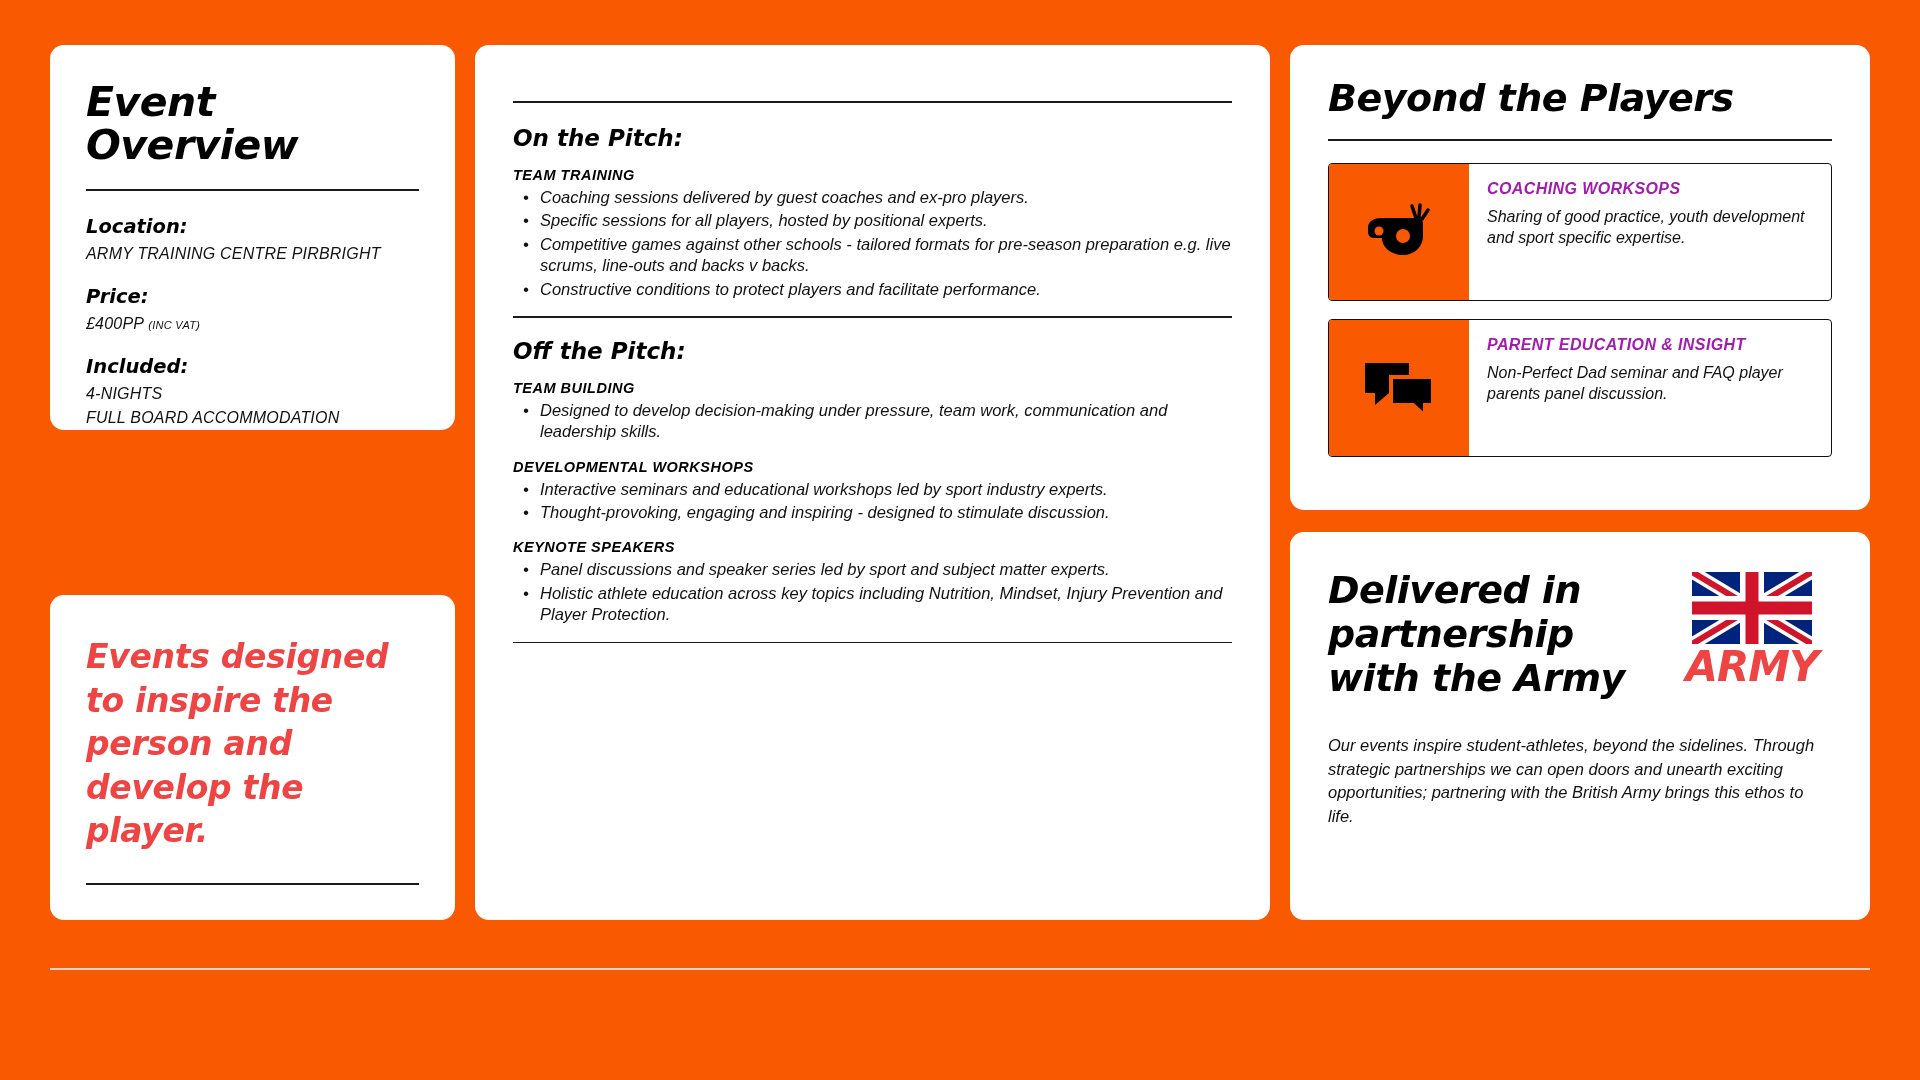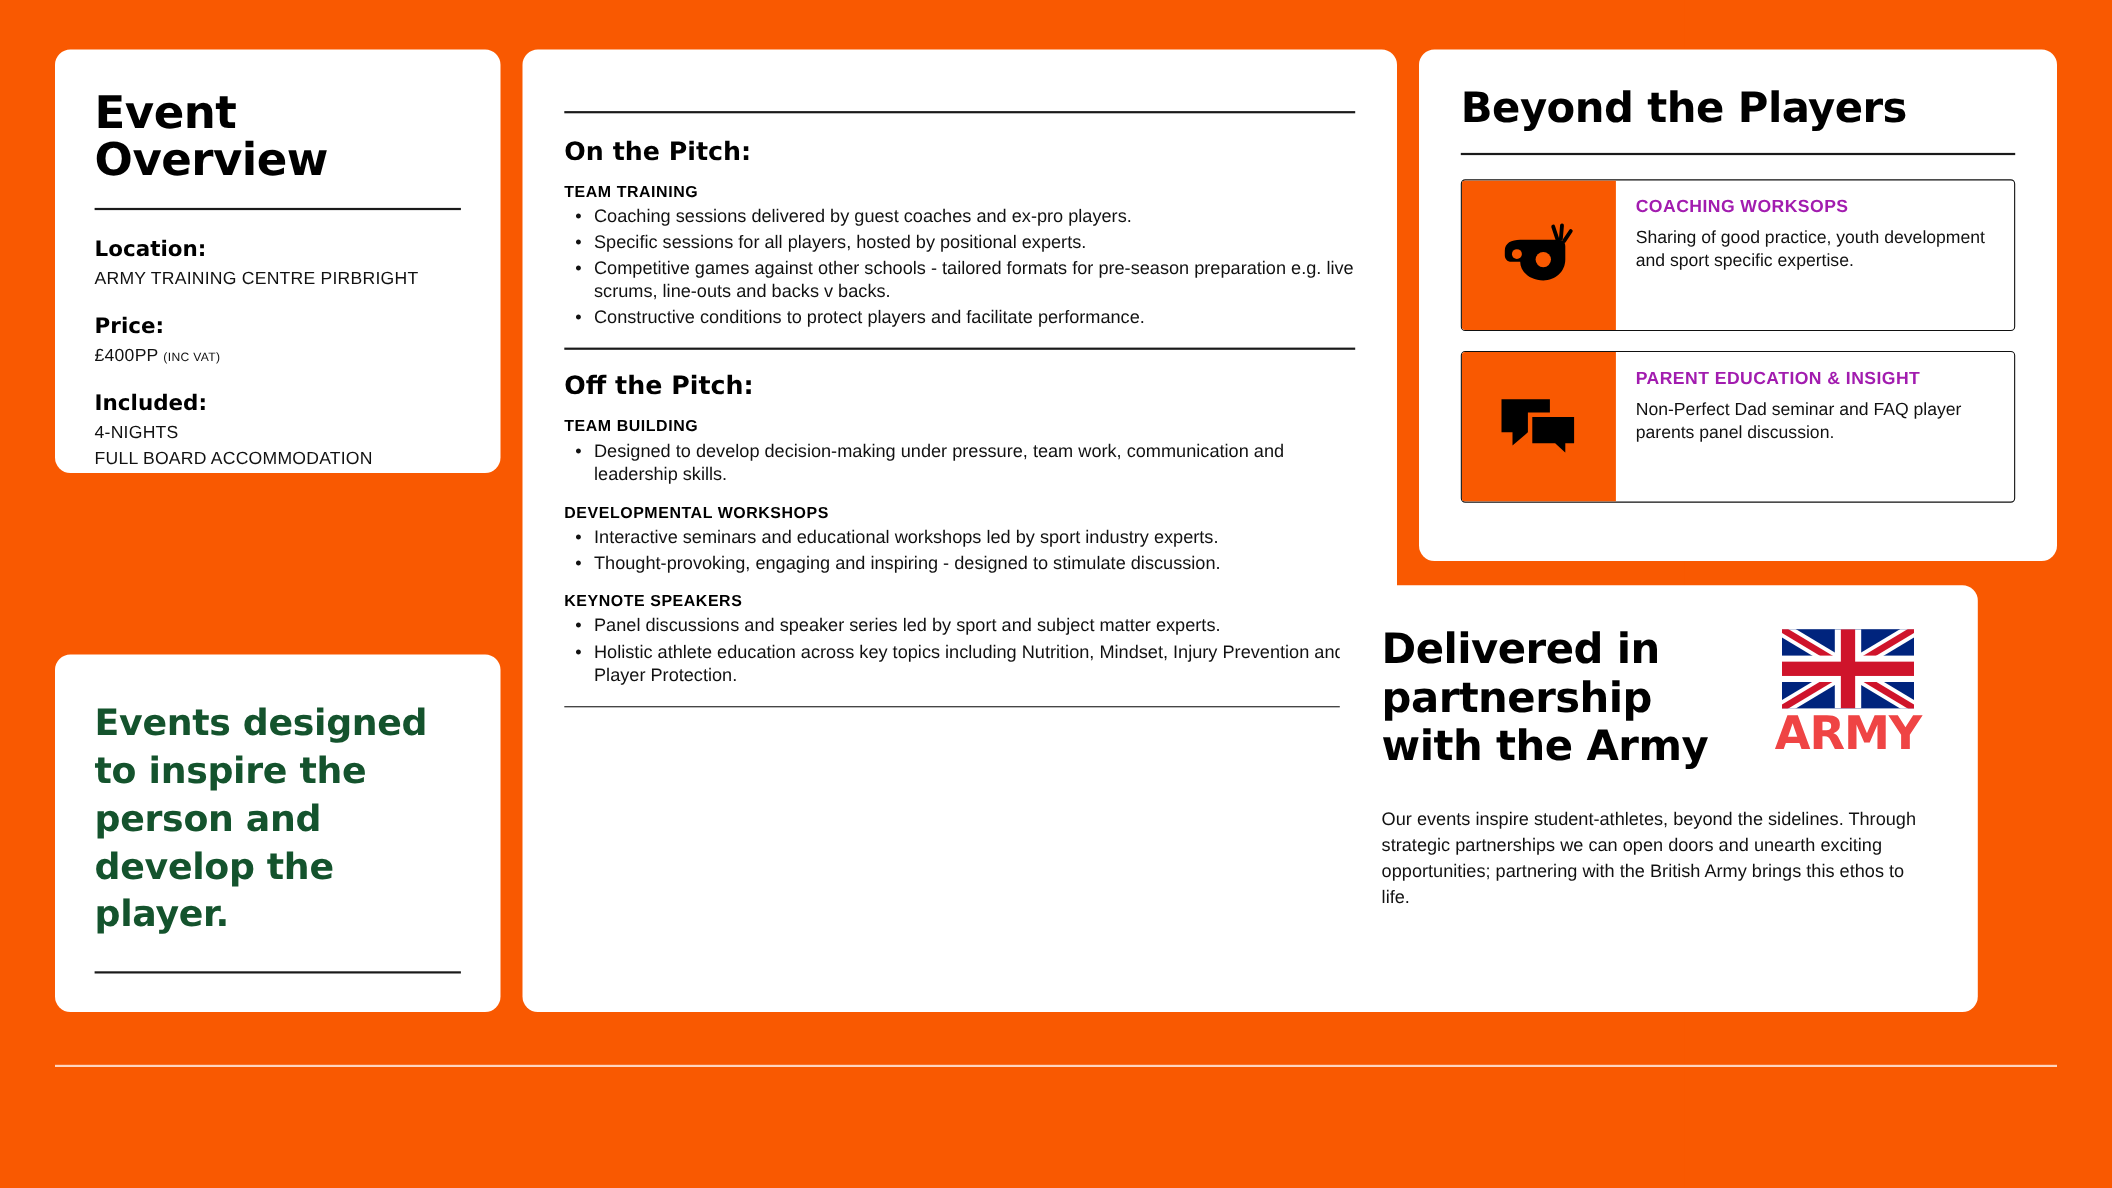"Event Overview" .page { font-style: none -> italic }
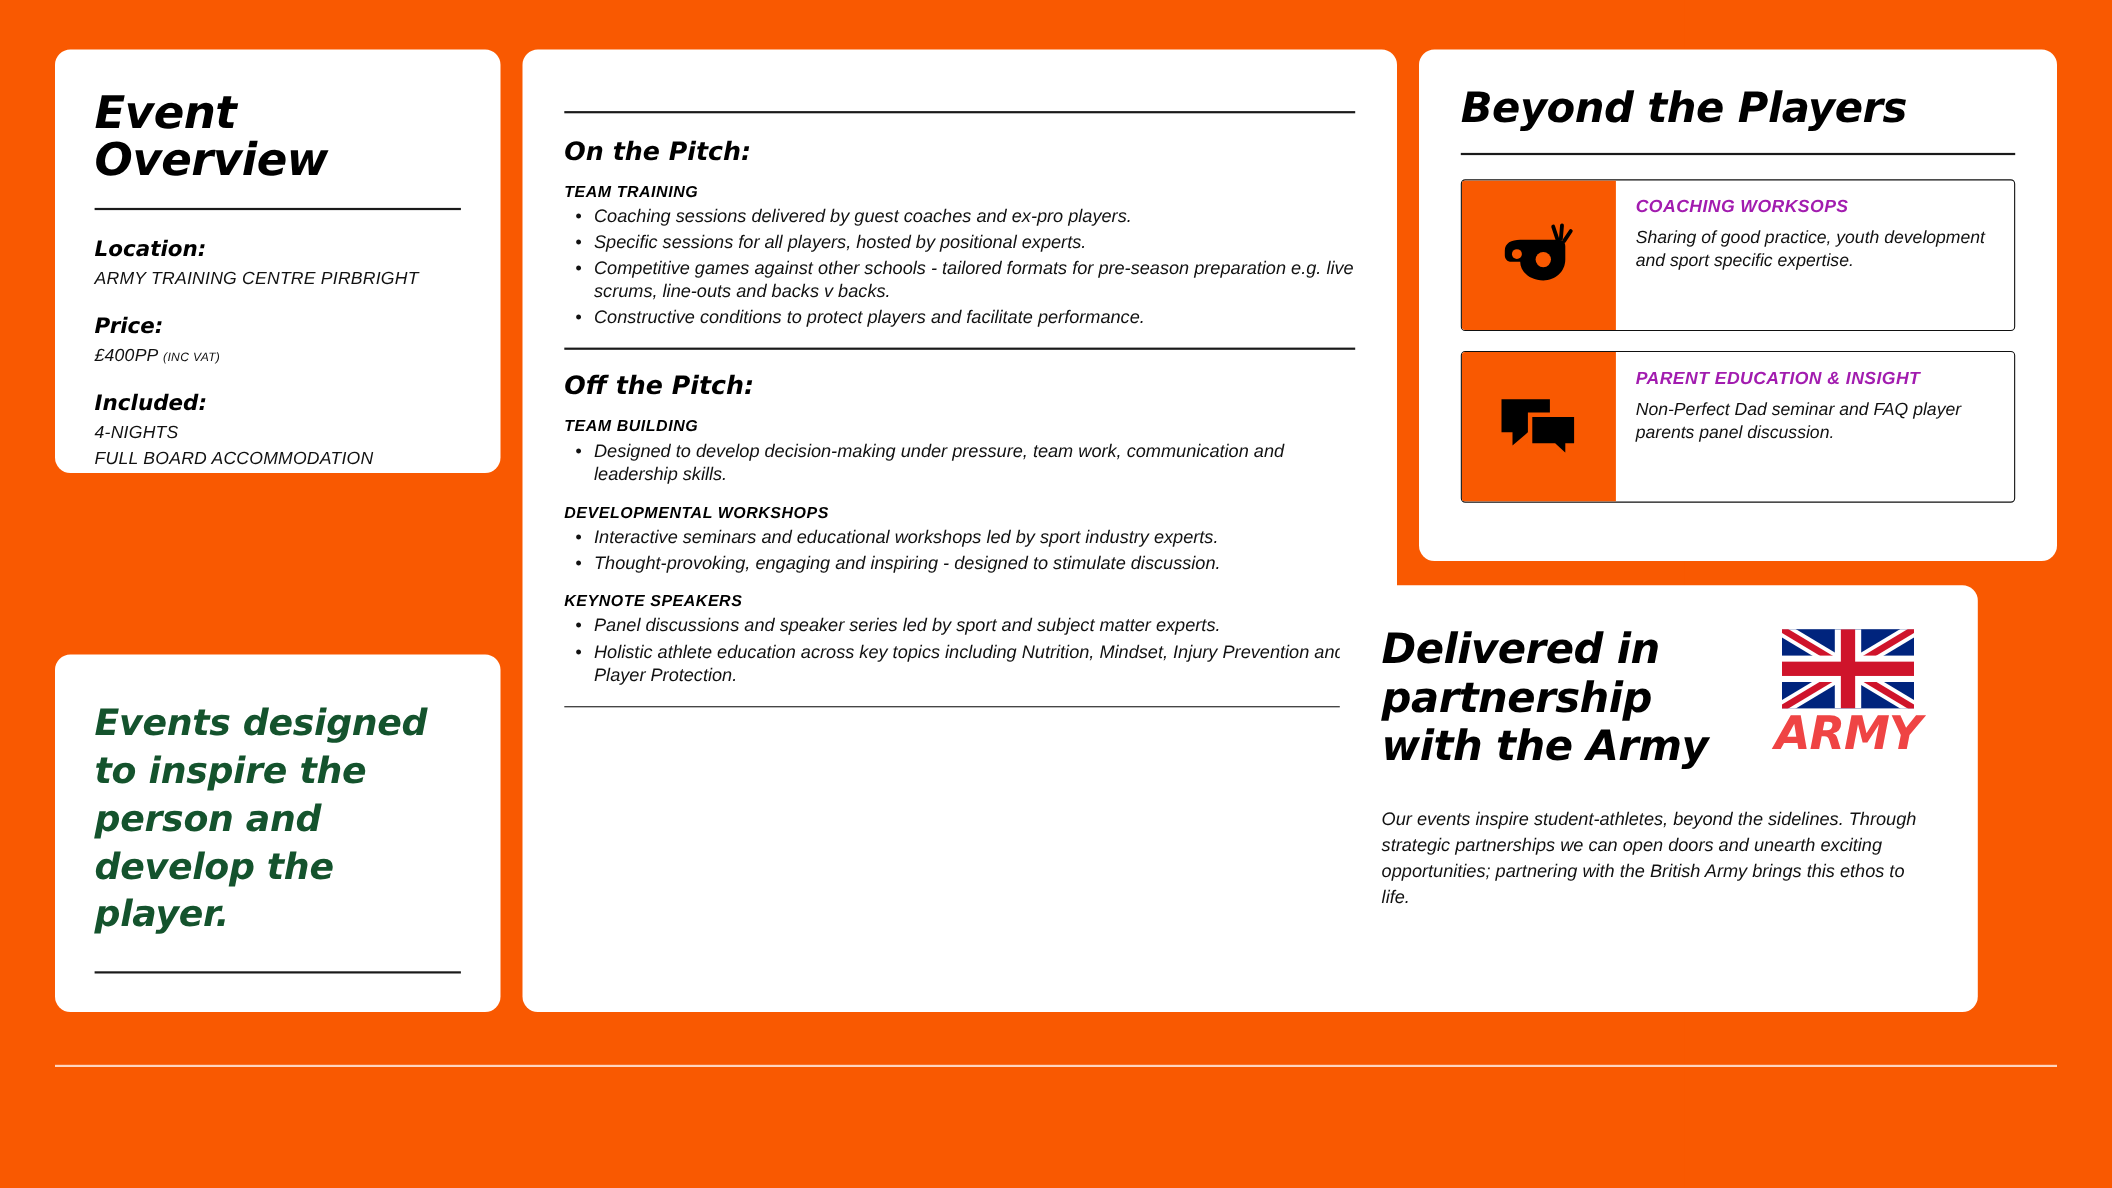"Delivered in partnership with the" #card-army { left: 1218px -> 1290px }
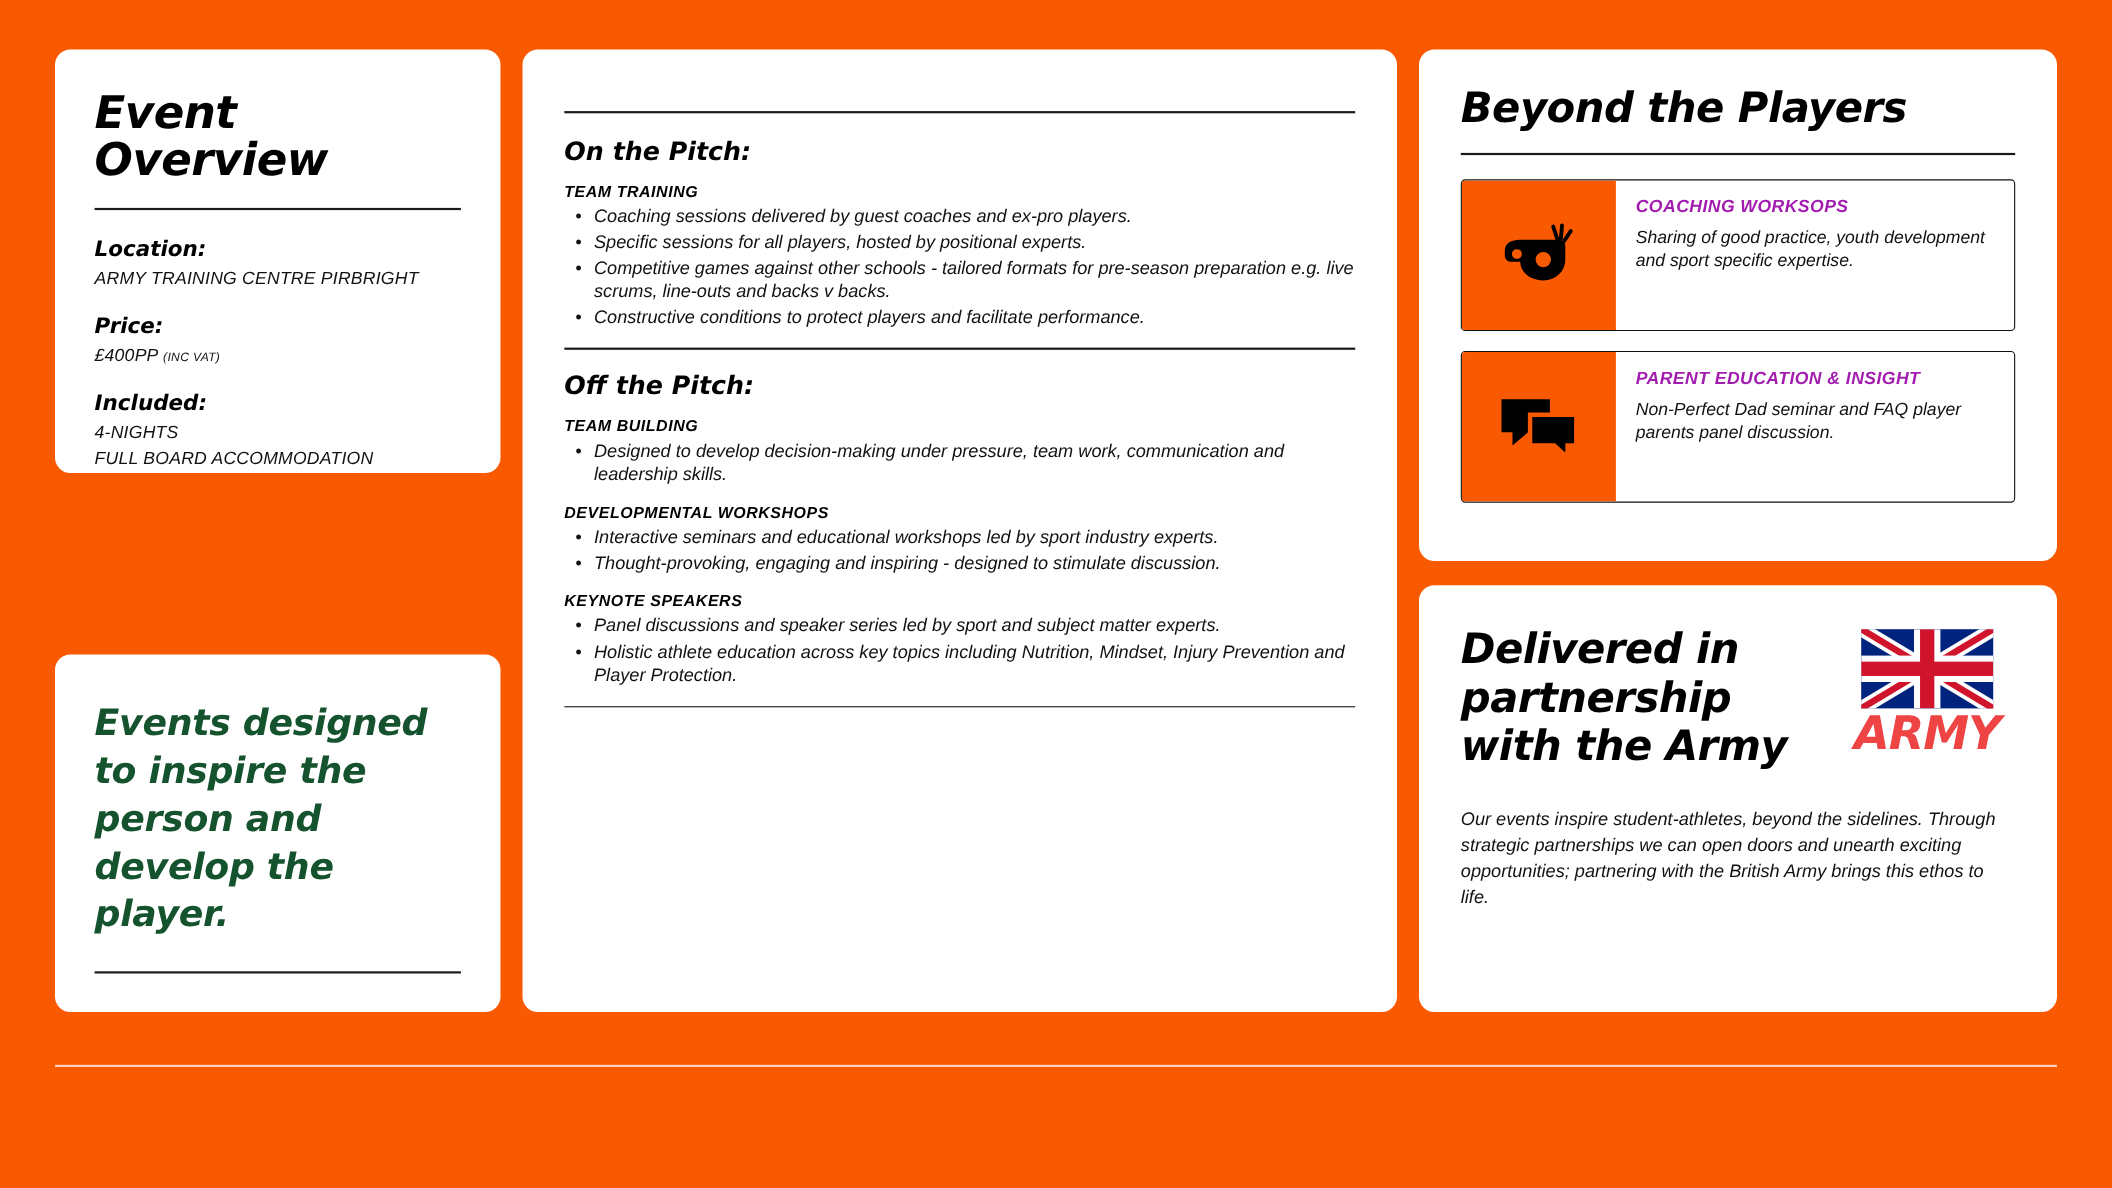"Events designed to inspire the" #card-quote .quote { color: #14532d -> #ef4444 }
